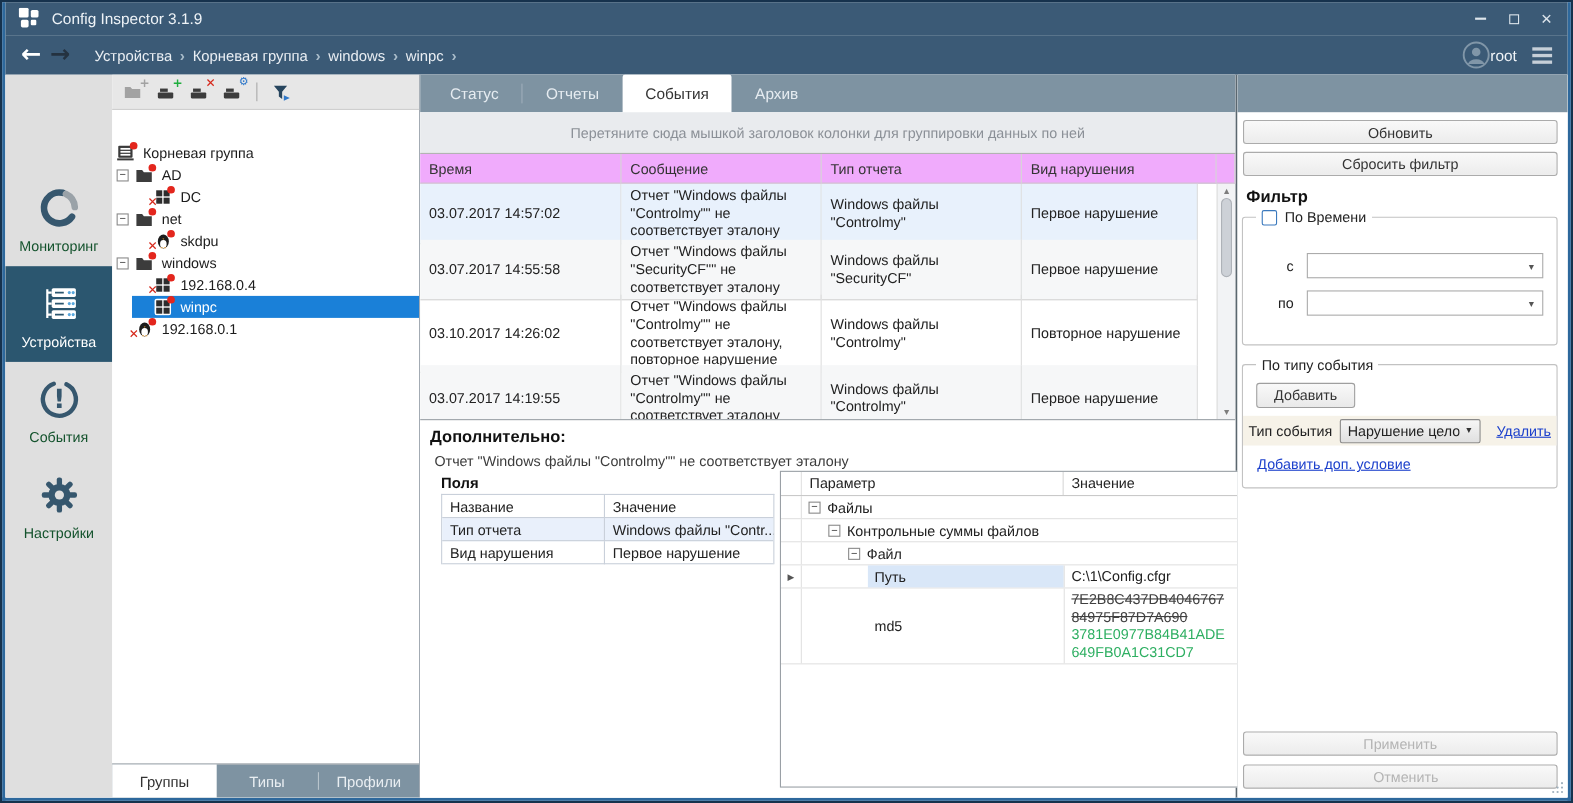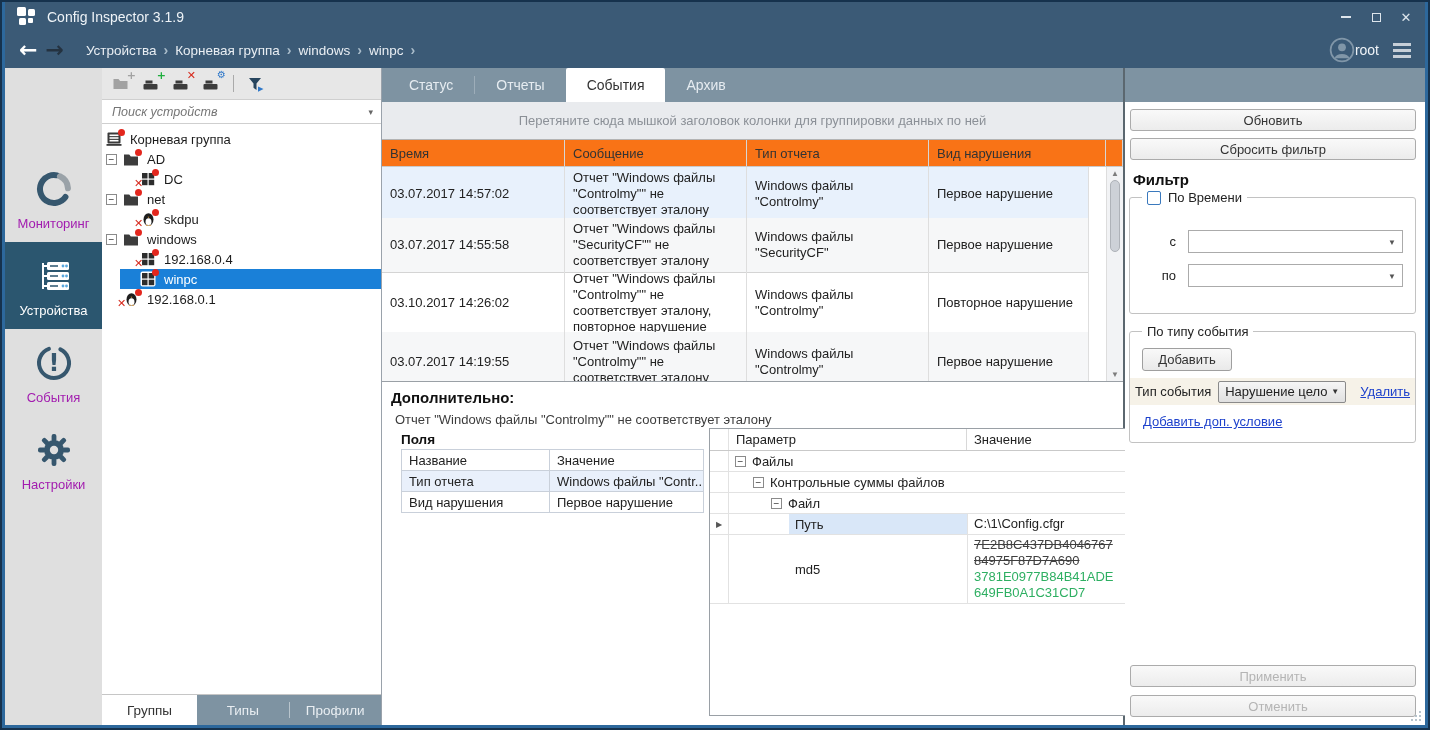"Поиск устройств" div.tsearch { html: <div> <input> <span>▾</span> </div> -> none }
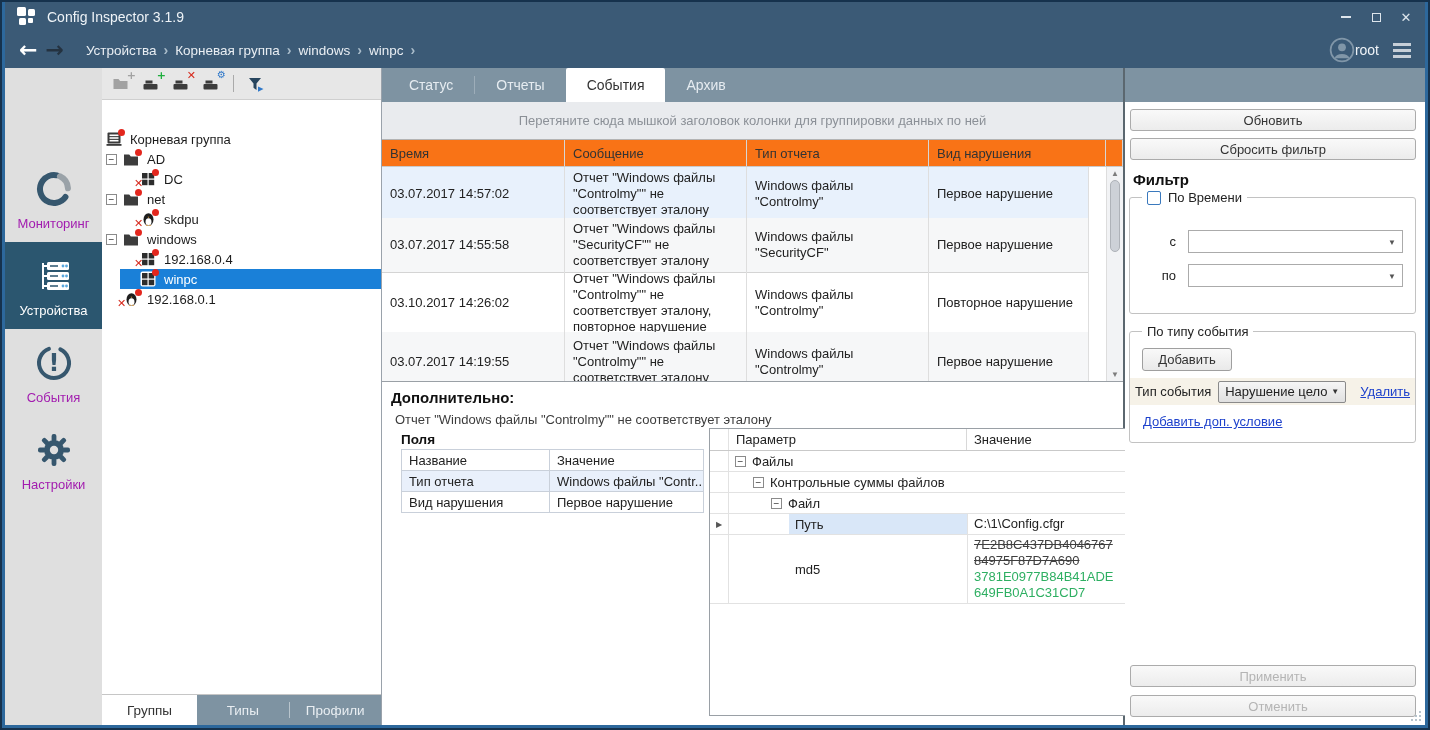"Время" .ehead { background: #f97316 -> #f0abfc }
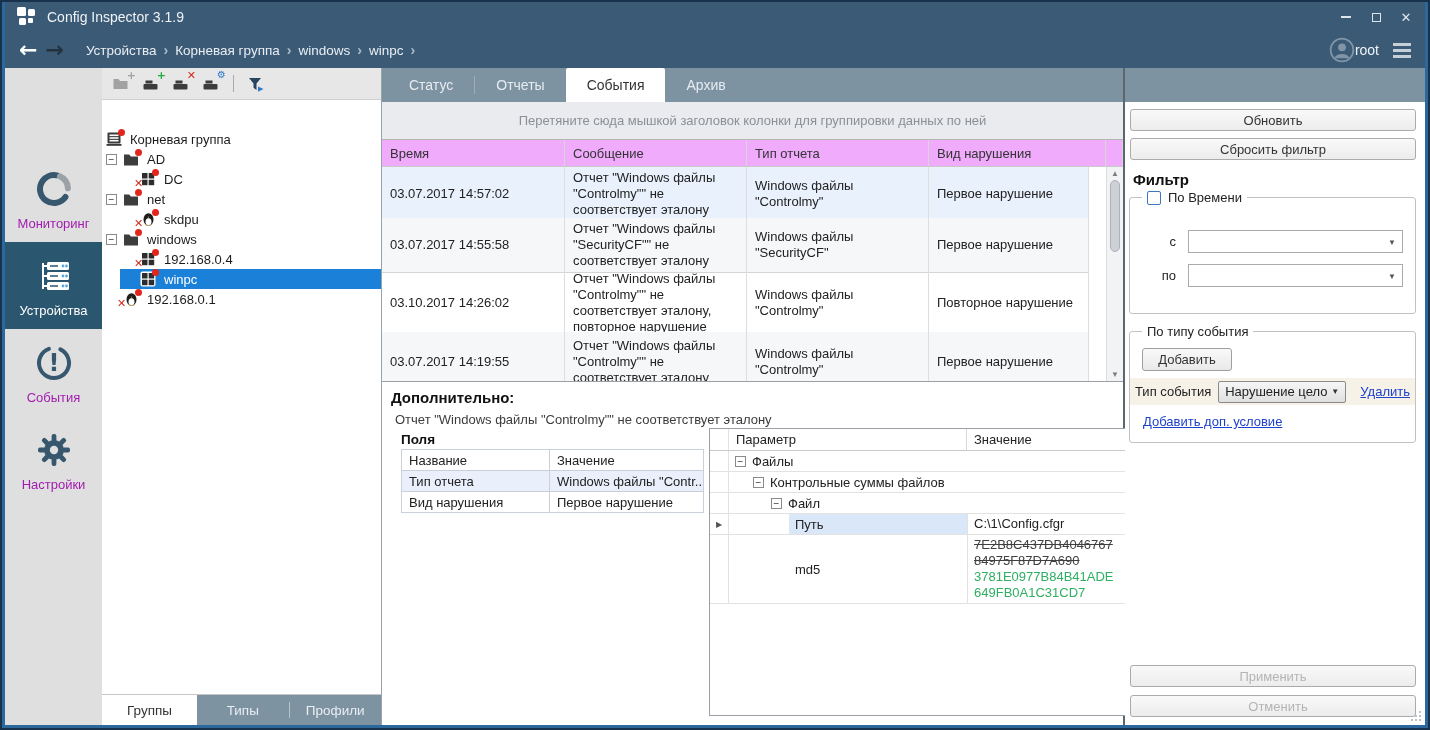"Мониторинг" .side-item { color: #a21caf -> #14532d }
